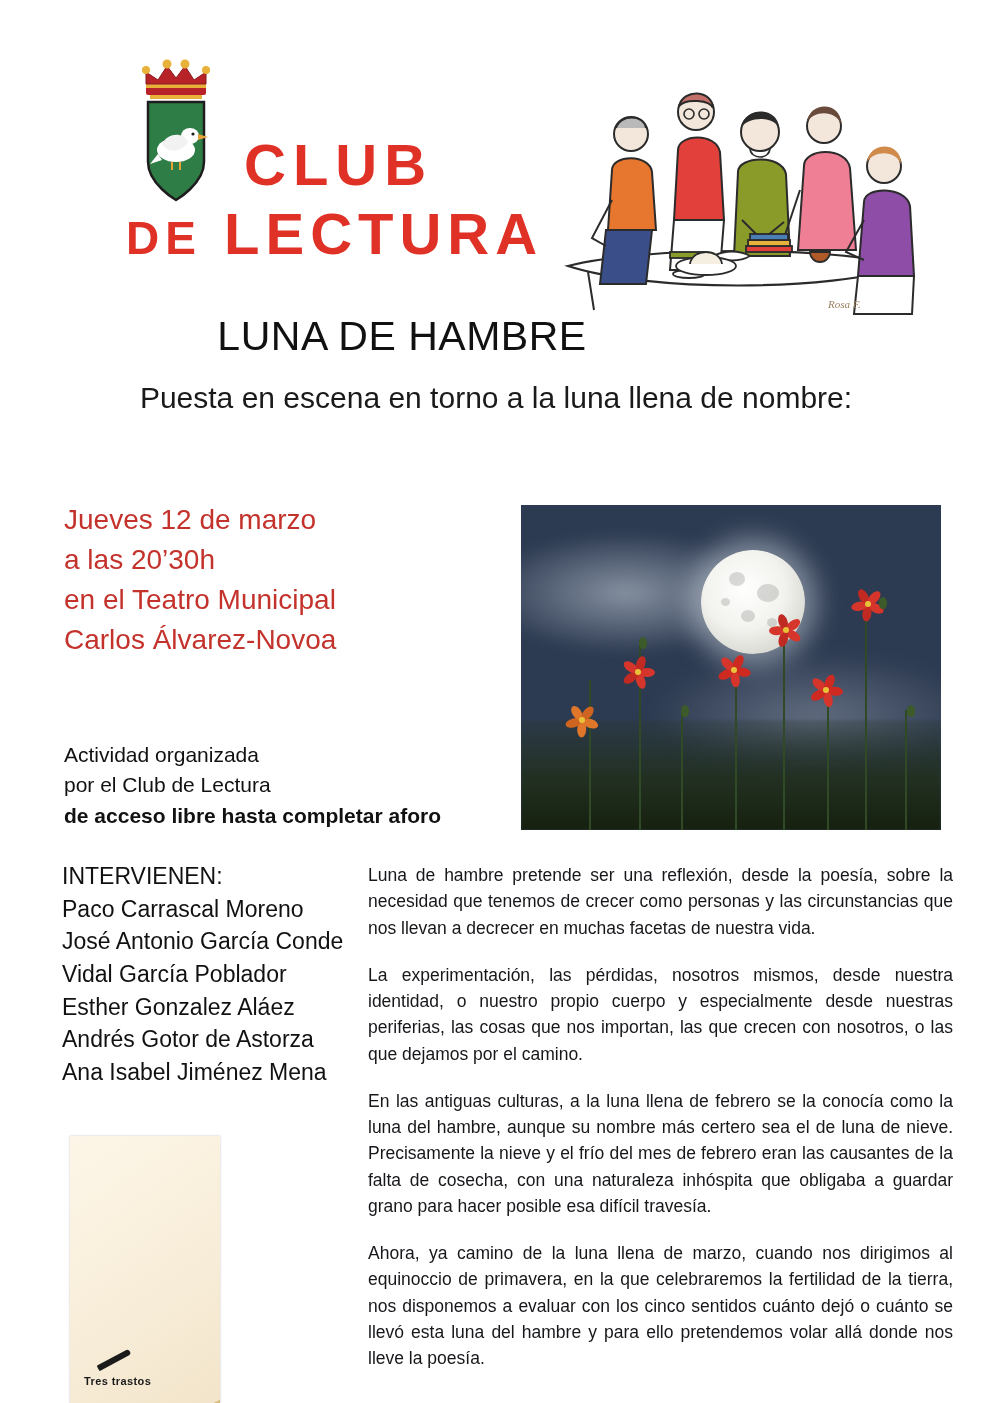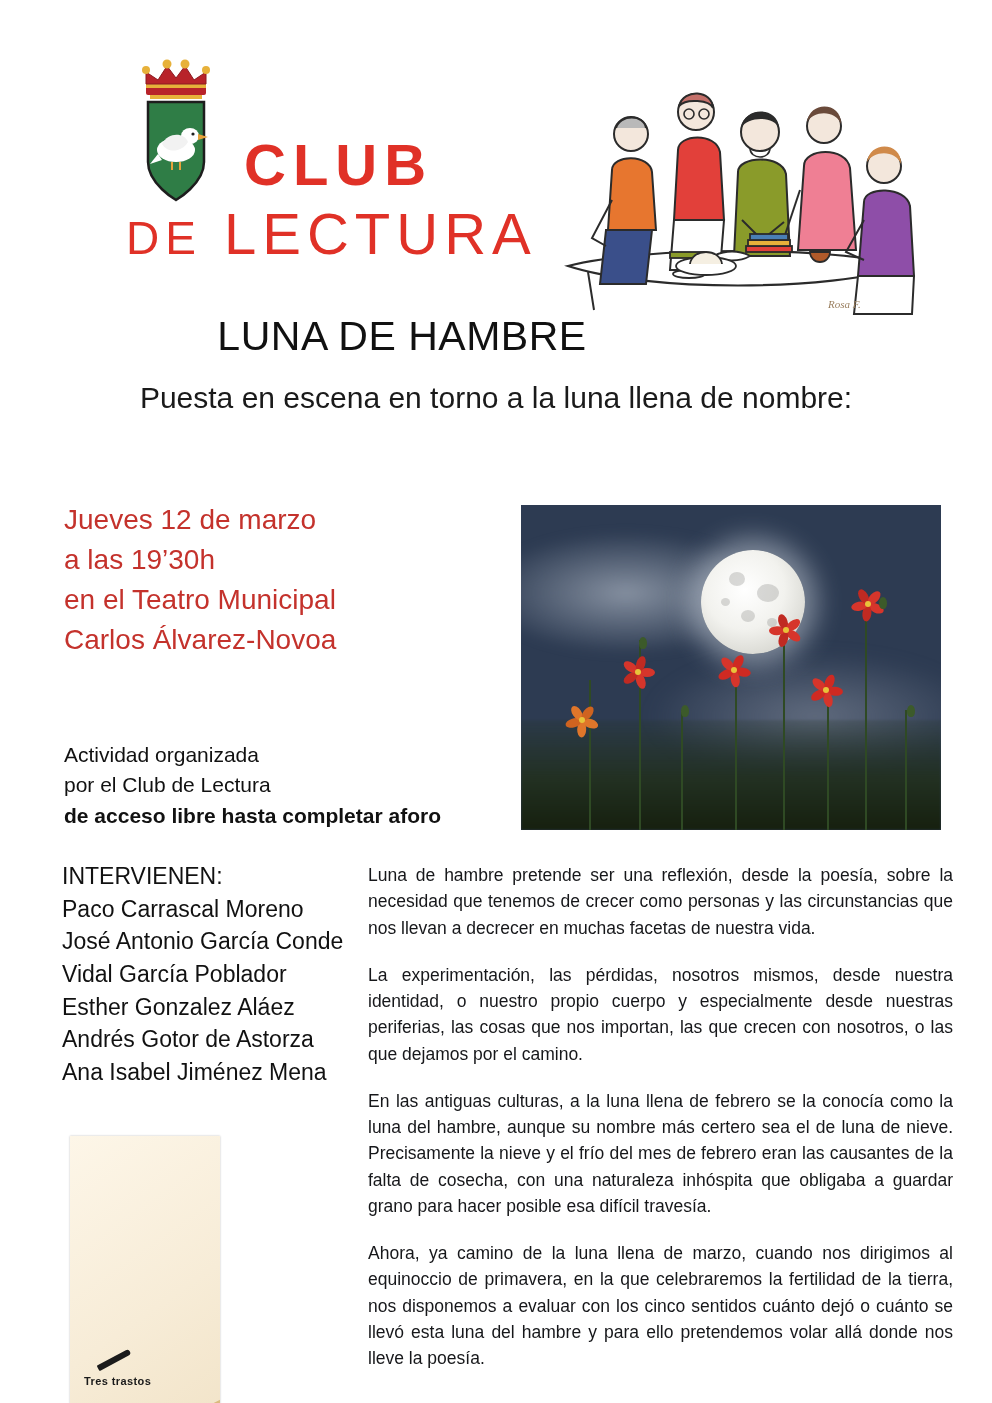"DE LECTURA" .club-title2 { font-weight: normal -> bold }
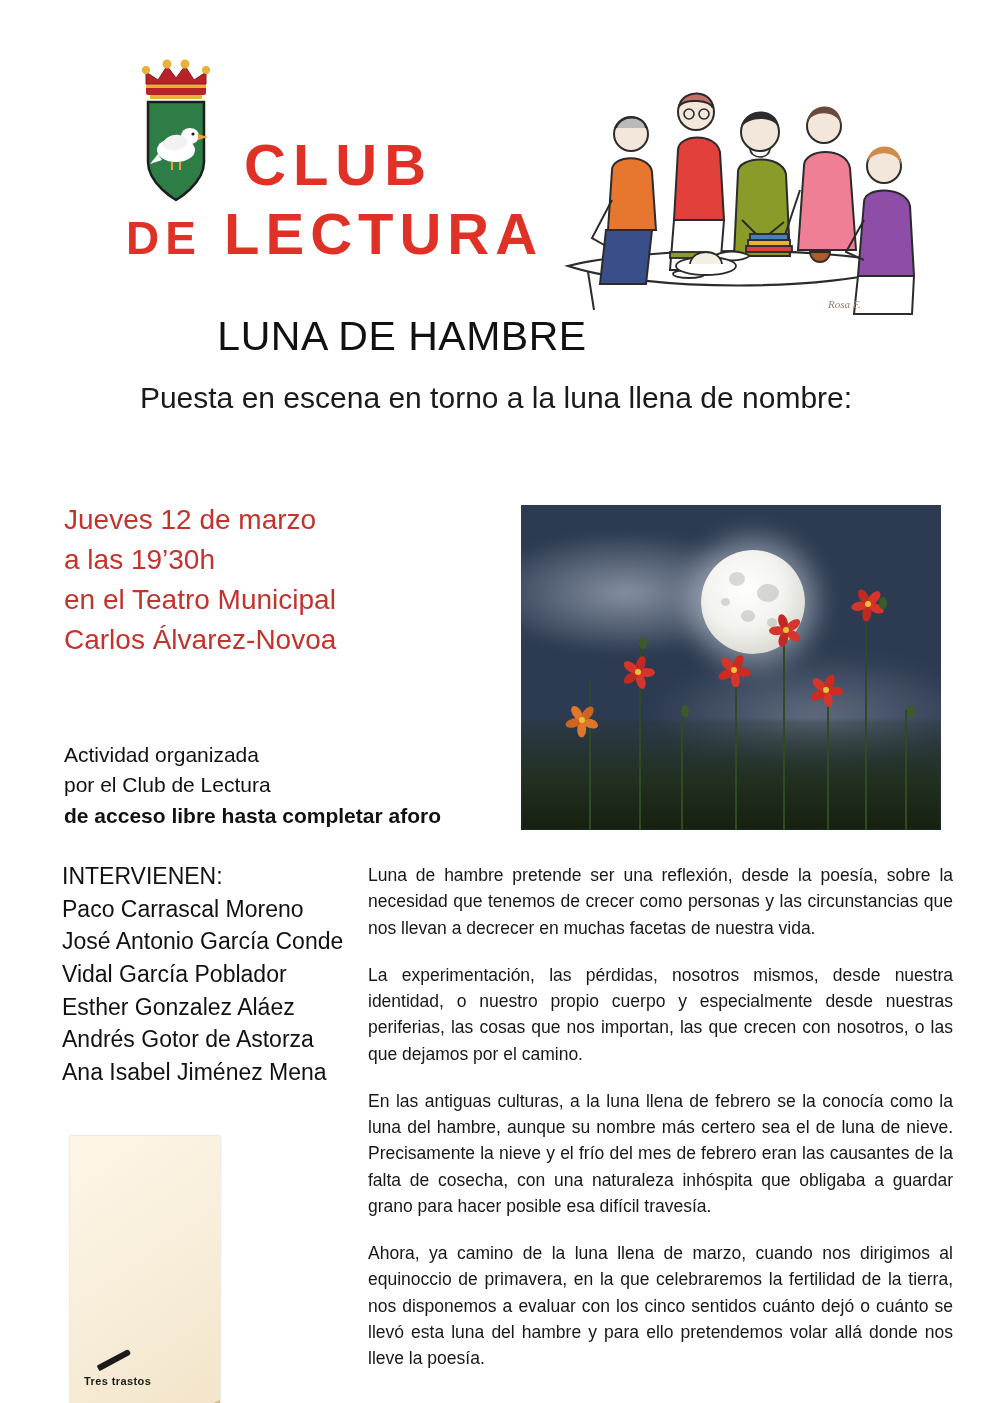"a las 19’30h" div { text: 19’30h -> 20’30h }
